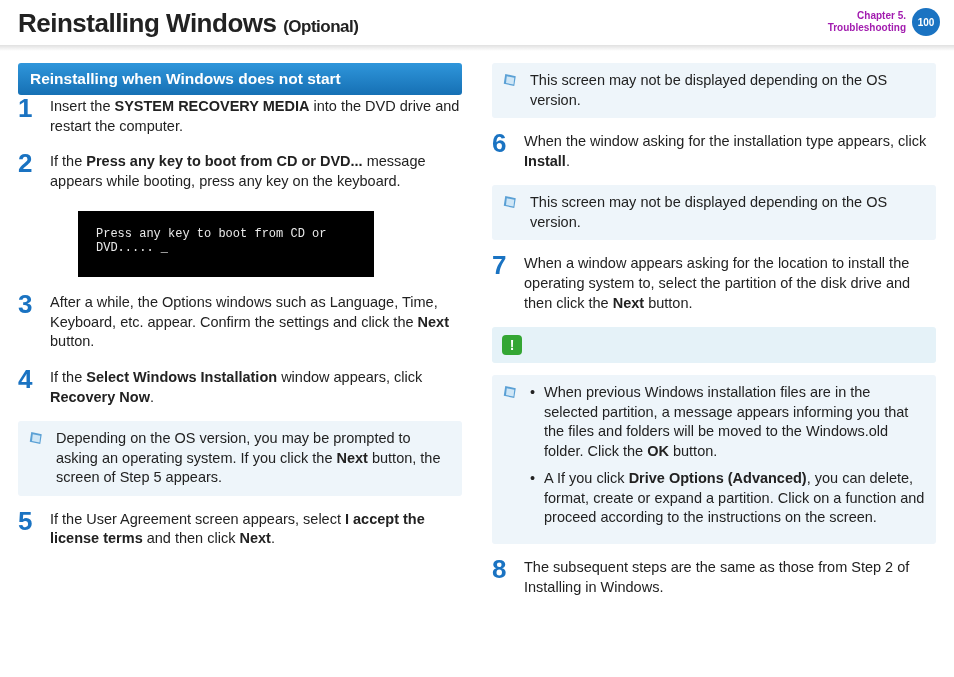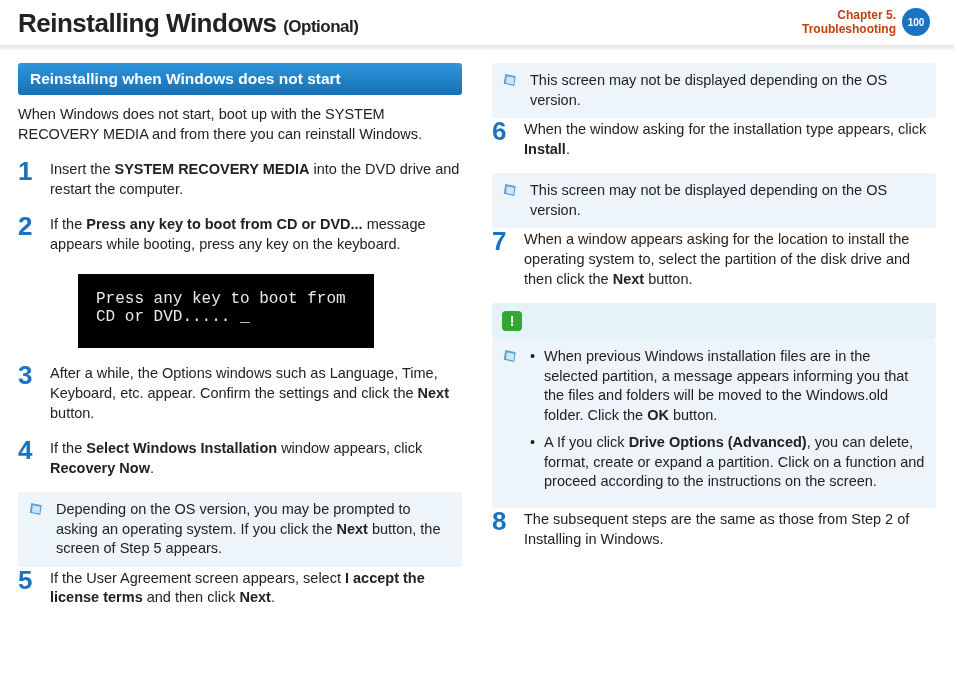"Reinstalling Windows (Optional)" .header { padding: 8px 24px 6px 18px -> 8px 14px 6px 18px }
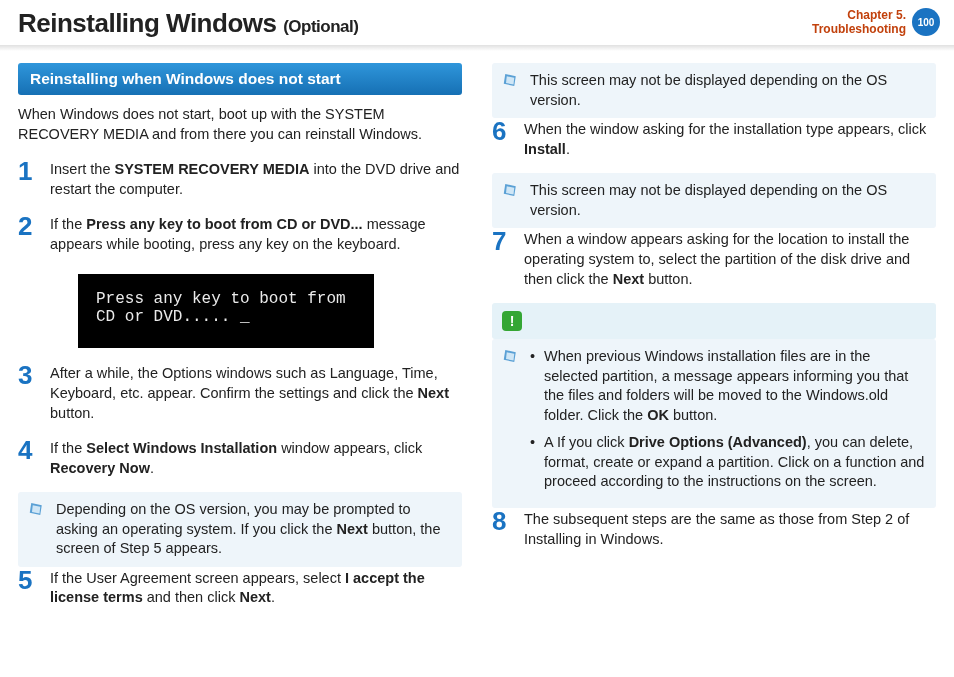"Chapter 5." .chapter-text { color: #c2410c -> #a21caf; font-size: 12px -> 10px }
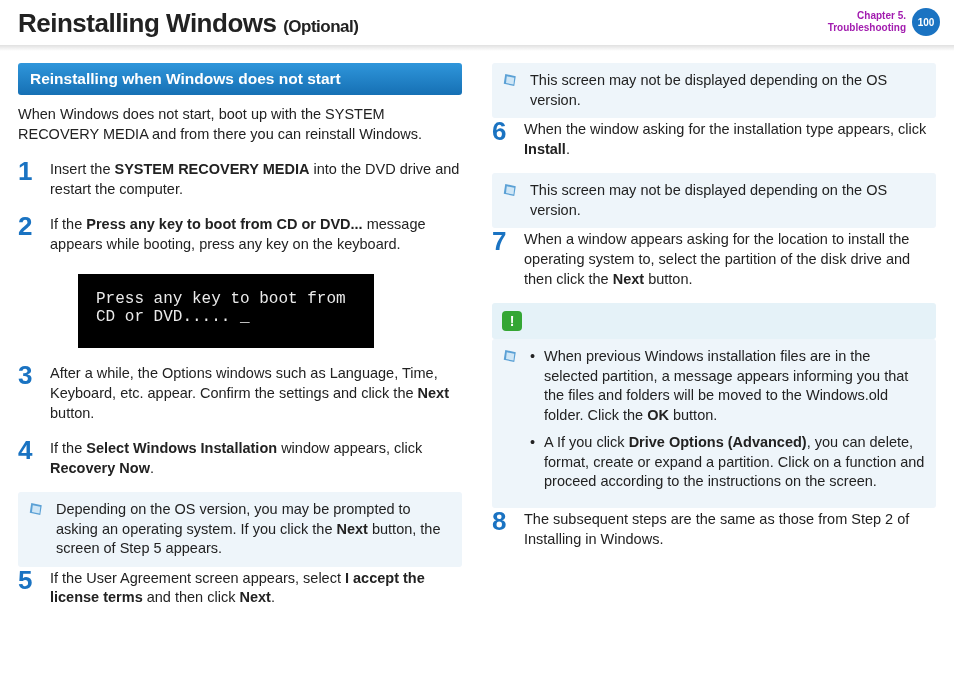"Reinstalling when Windows does not" .section-bar { margin-bottom: 10px -> none }
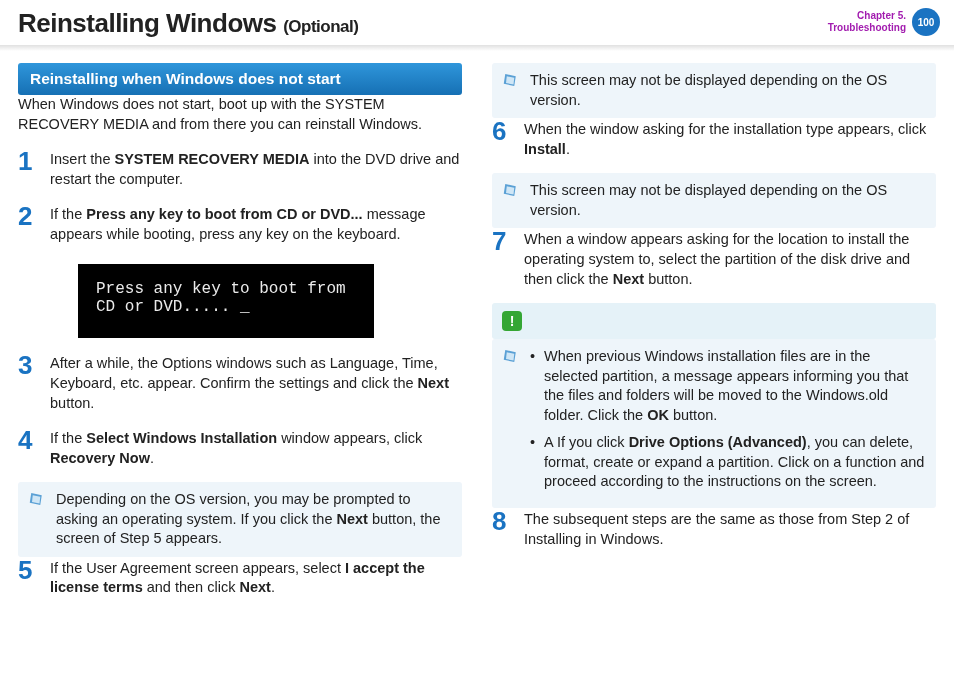"This screen may not be" .note { margin-bottom: 0 -> 12px }
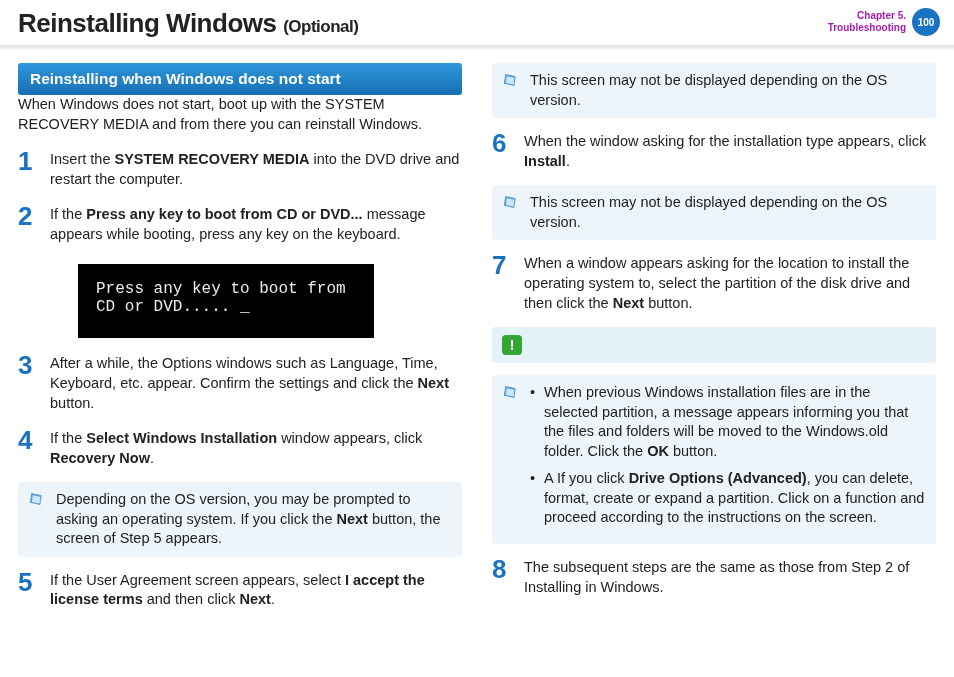"When Windows does not start," div.intro { html: <div>When Windows does not start, boot up with the SYSTEM RECOVERY MEDIA and from there you can reinstall Windows.</div> -> none }
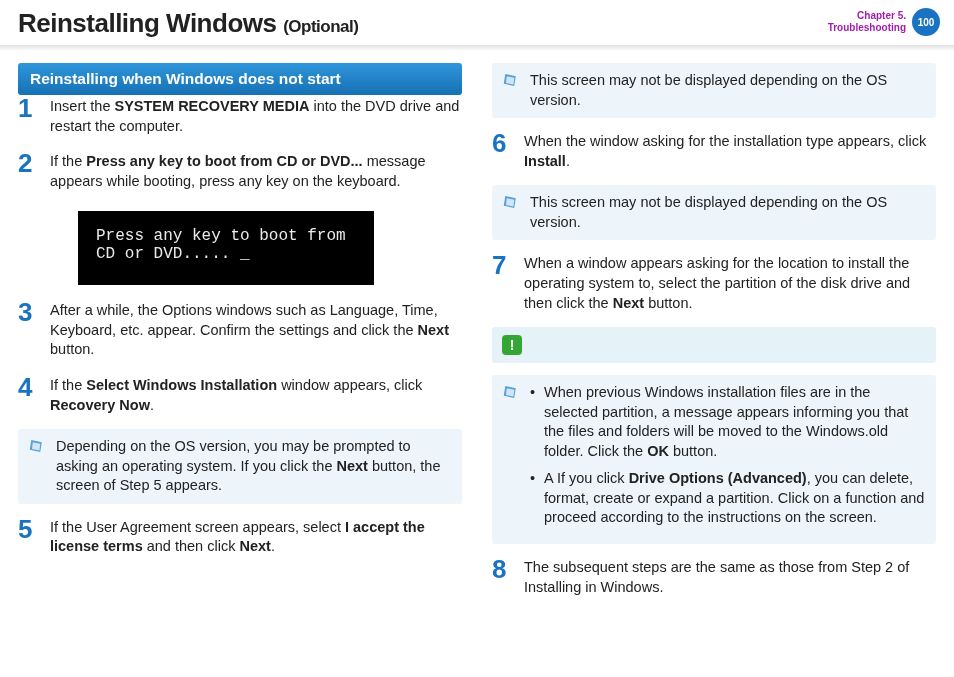"Press any key to boot from CD or DVD....." .bootbox { font-size: 16px -> 12px }
